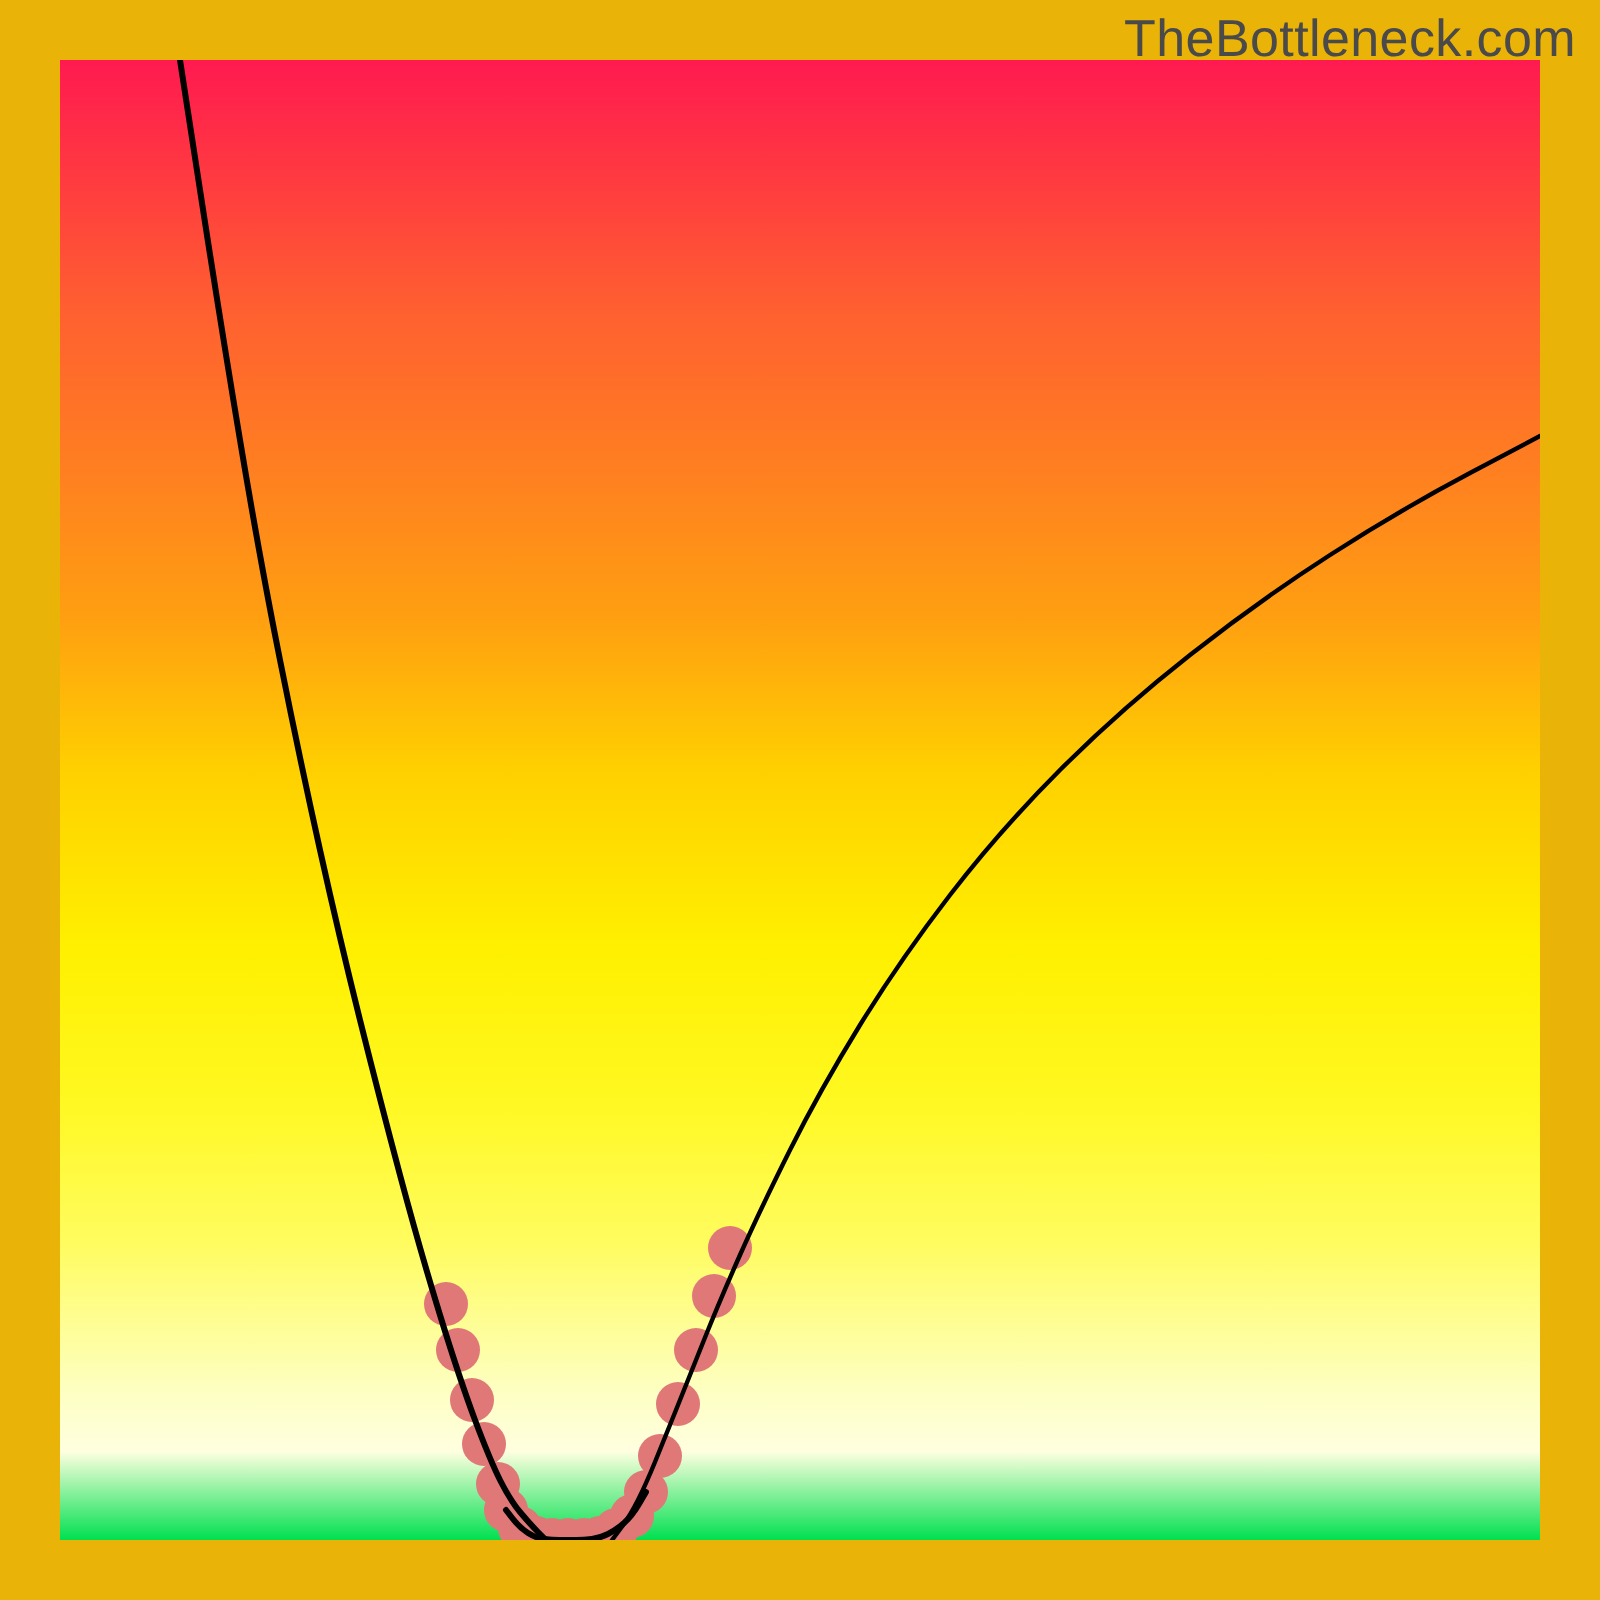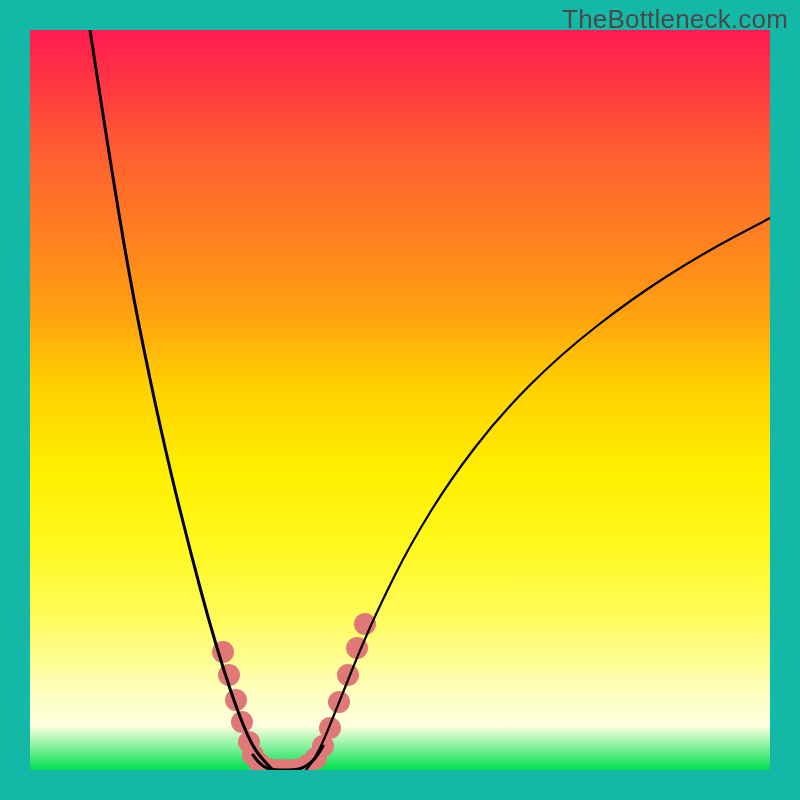"TheBottleneck.com" .container { background: #14b8a6 -> #eab308 }
